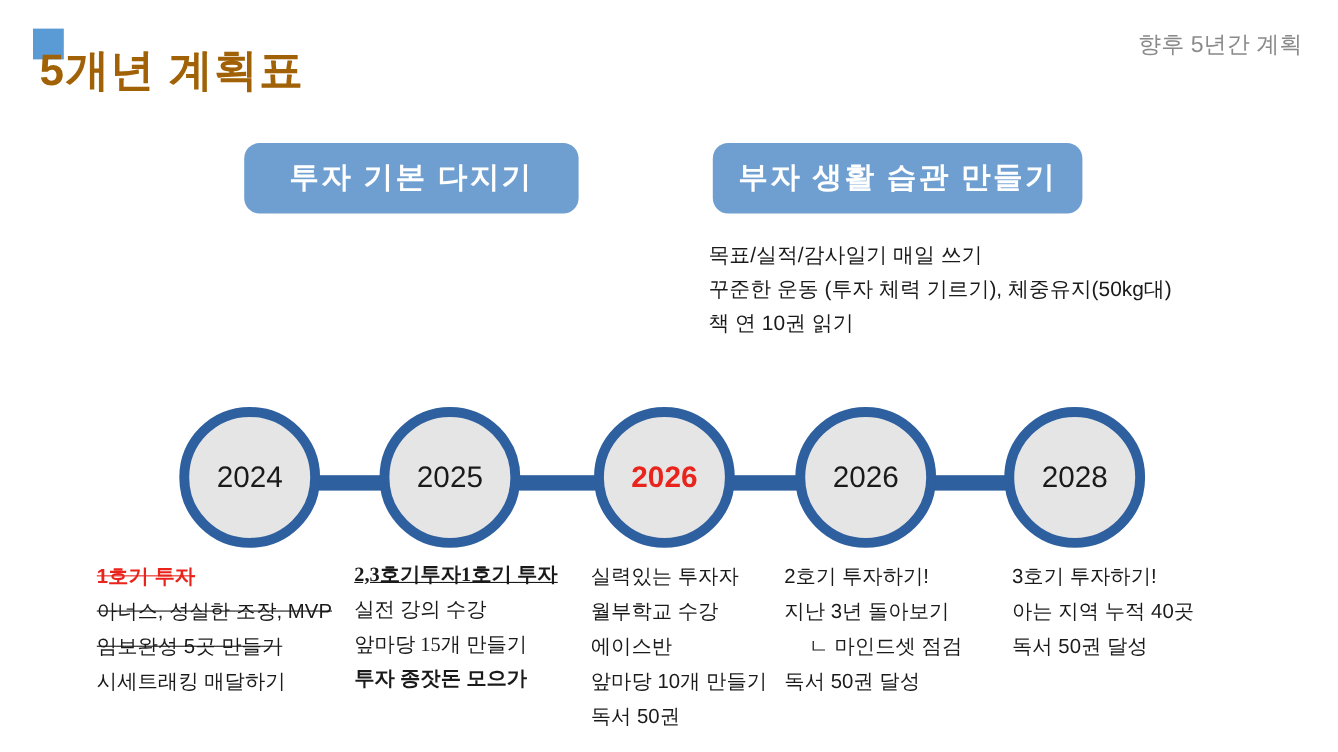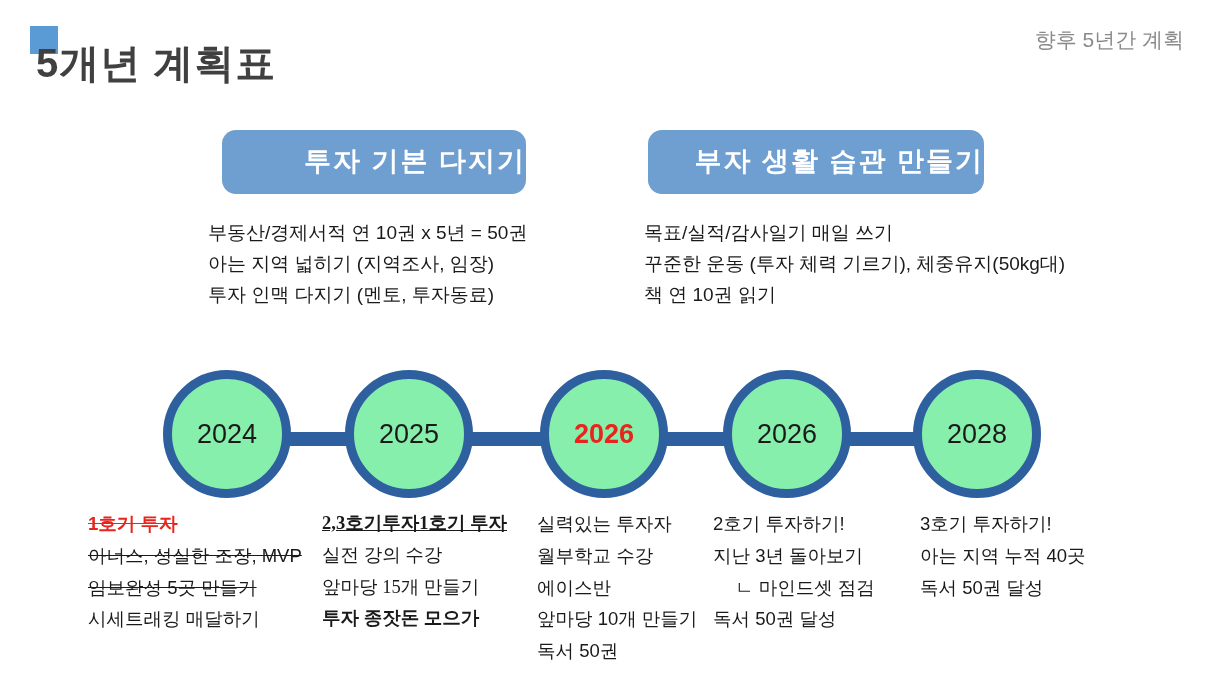"5개년 계획표" #page-title { color: #404040 -> #a16207 }
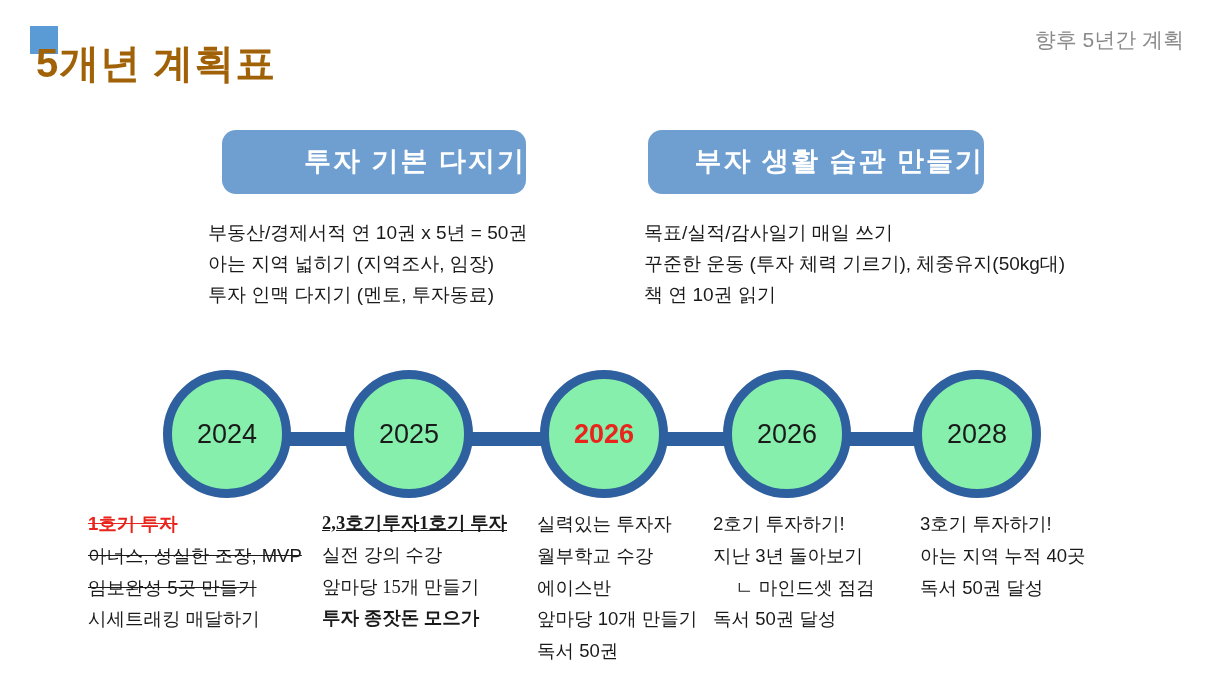"투자 기본 다지기" .topic-header { text-align: right -> center }
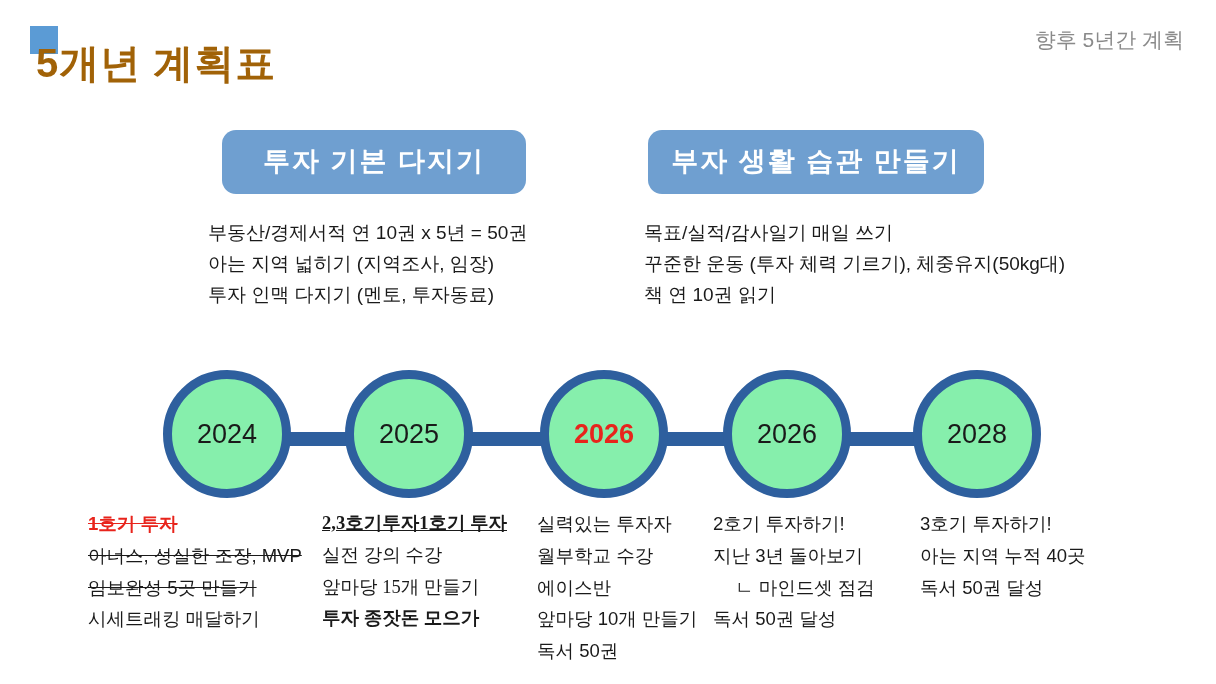"부동산/경제서적 연 10권 x 5년" div.topic-lines { html: <div> <div>부동산/경제서적 연 10권 x 5년 = 50권</div> <div>아는 지역 넓히기 (지역조사, 임장)</div> <div>투자 인맥 다지기 (멘토, 투자동료)</div> </div> -> none }
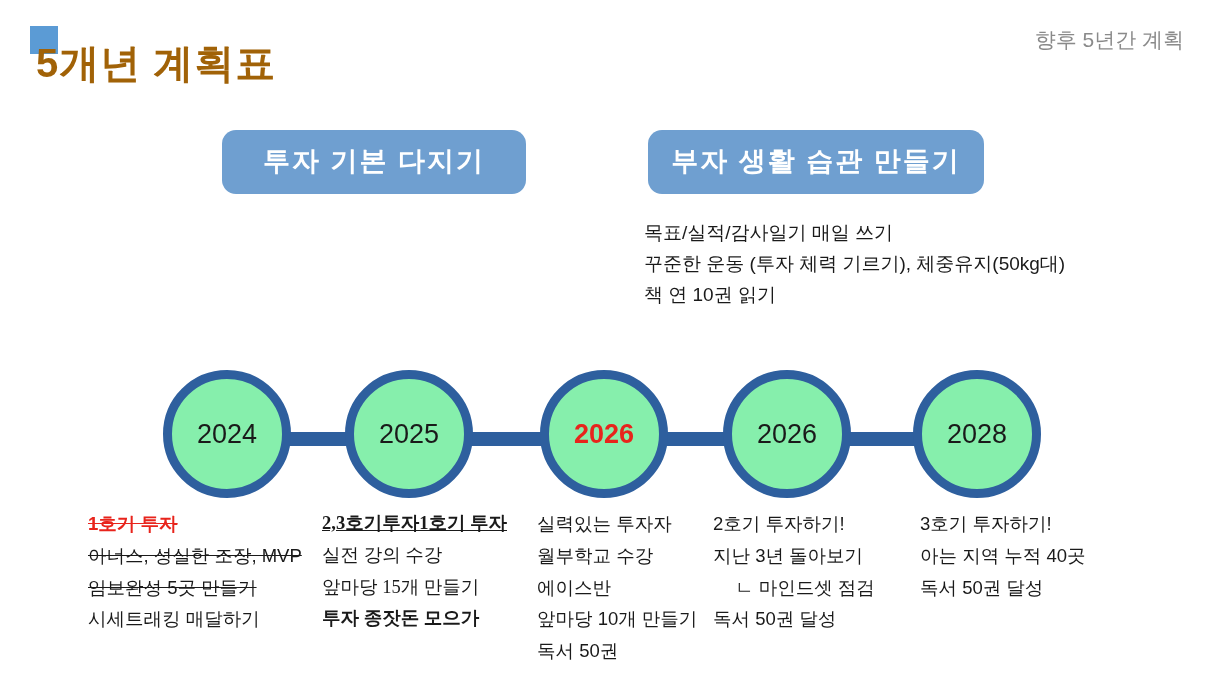"2024" .year-node { background: #86efac -> #e5e5e5 }
